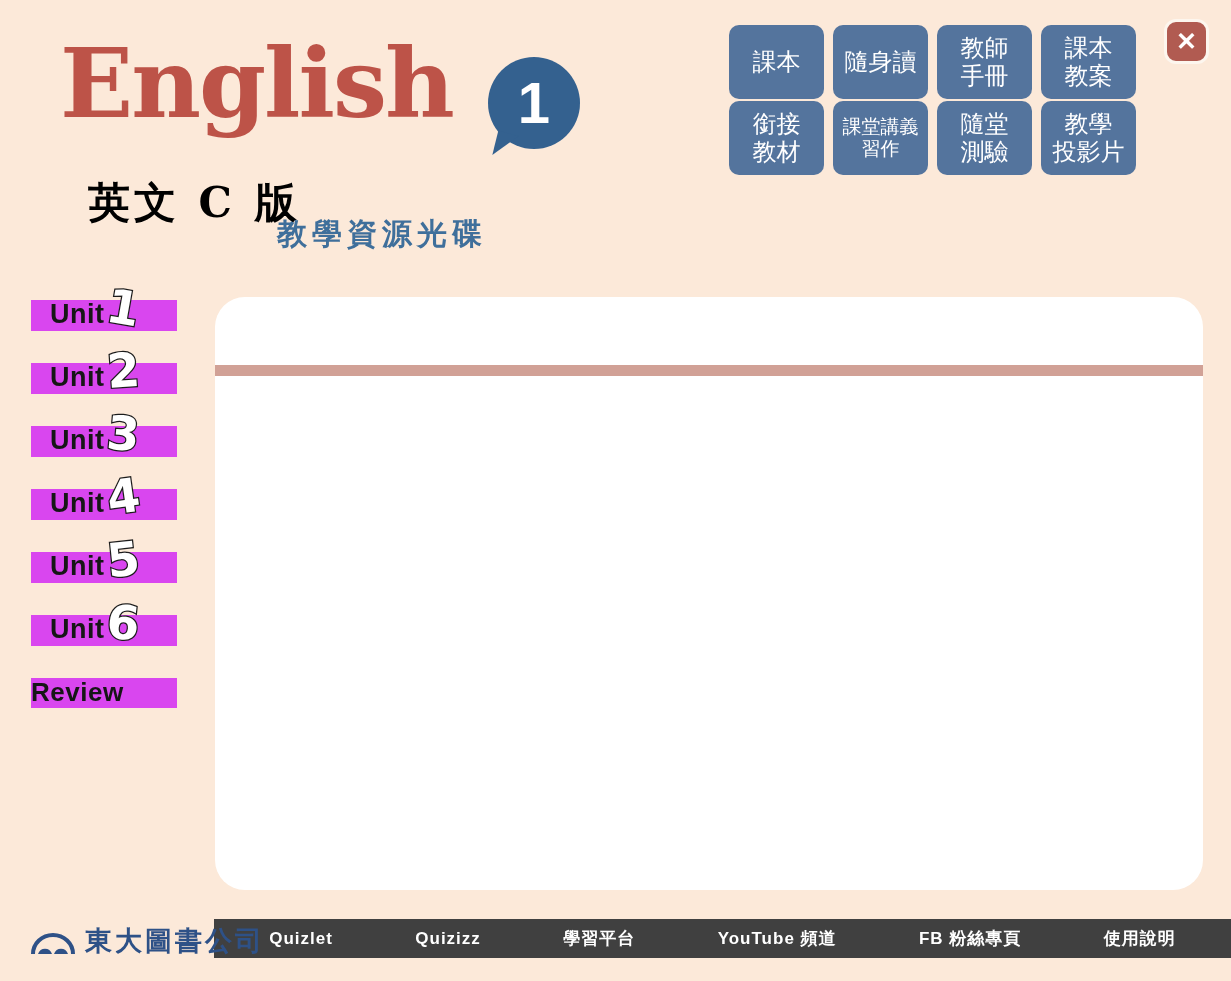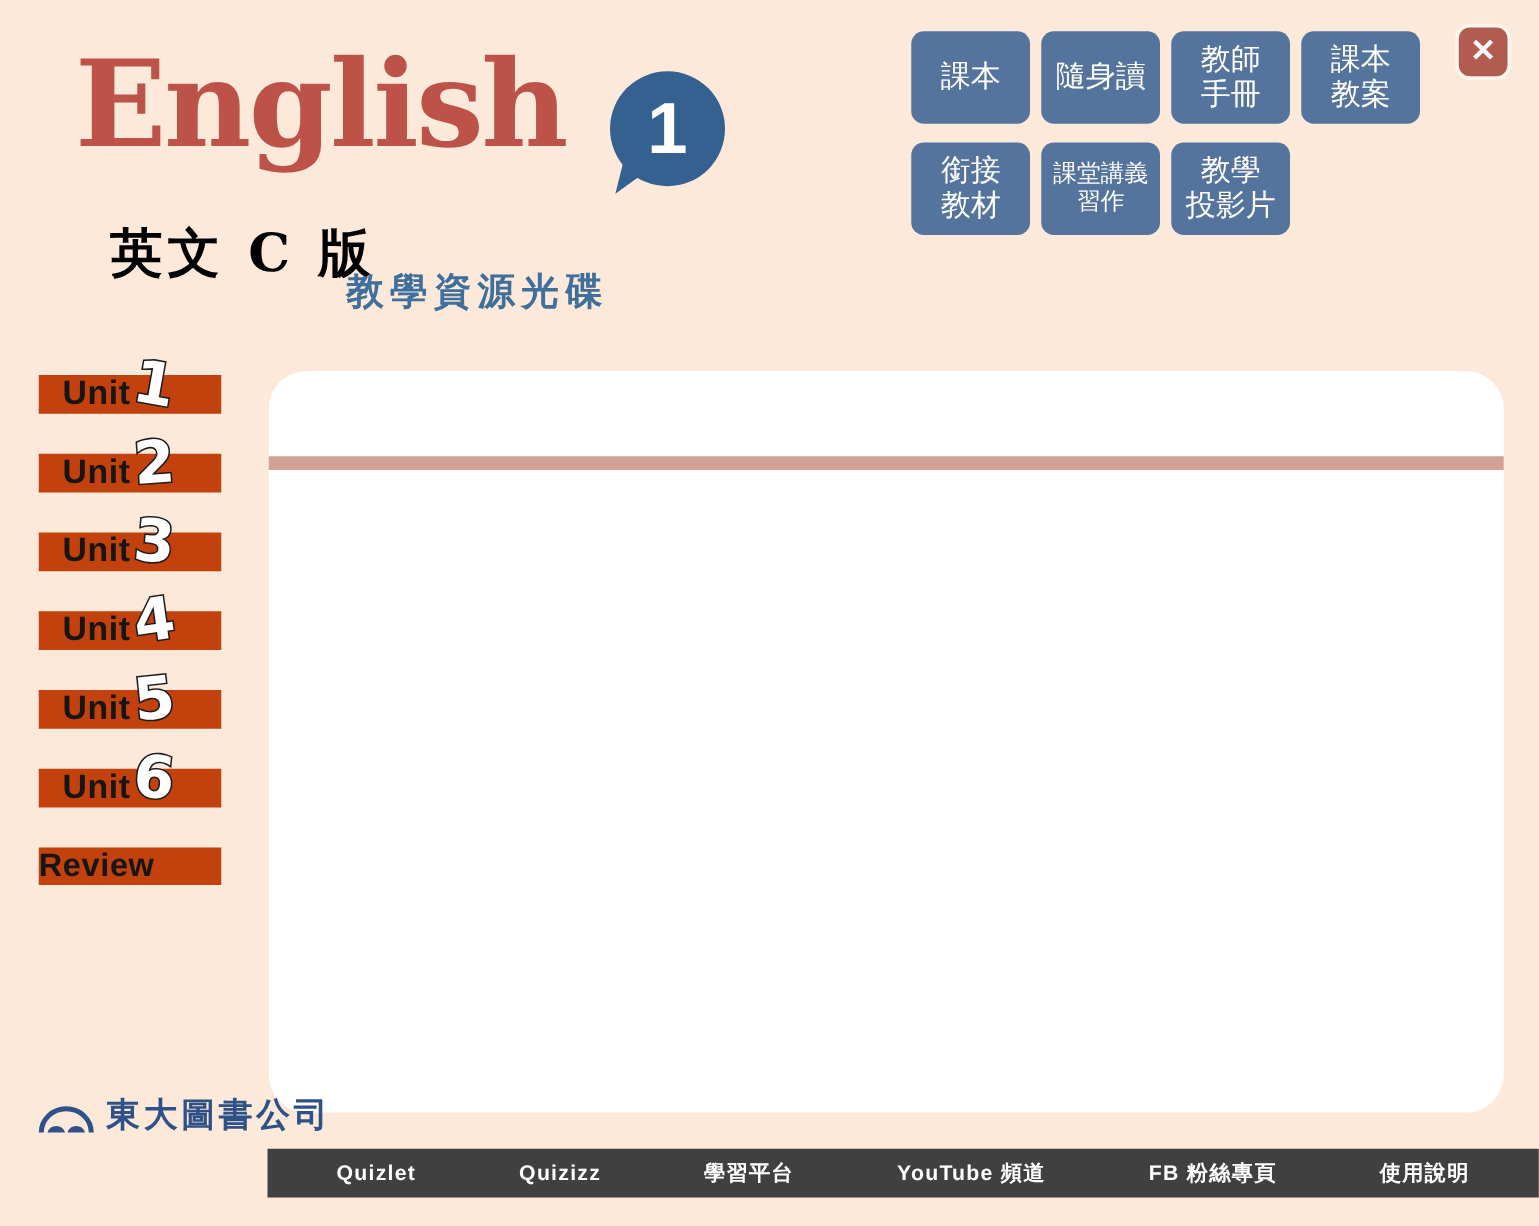"課本" .resource-grid { gap: 15px 9px -> 2px 9px }
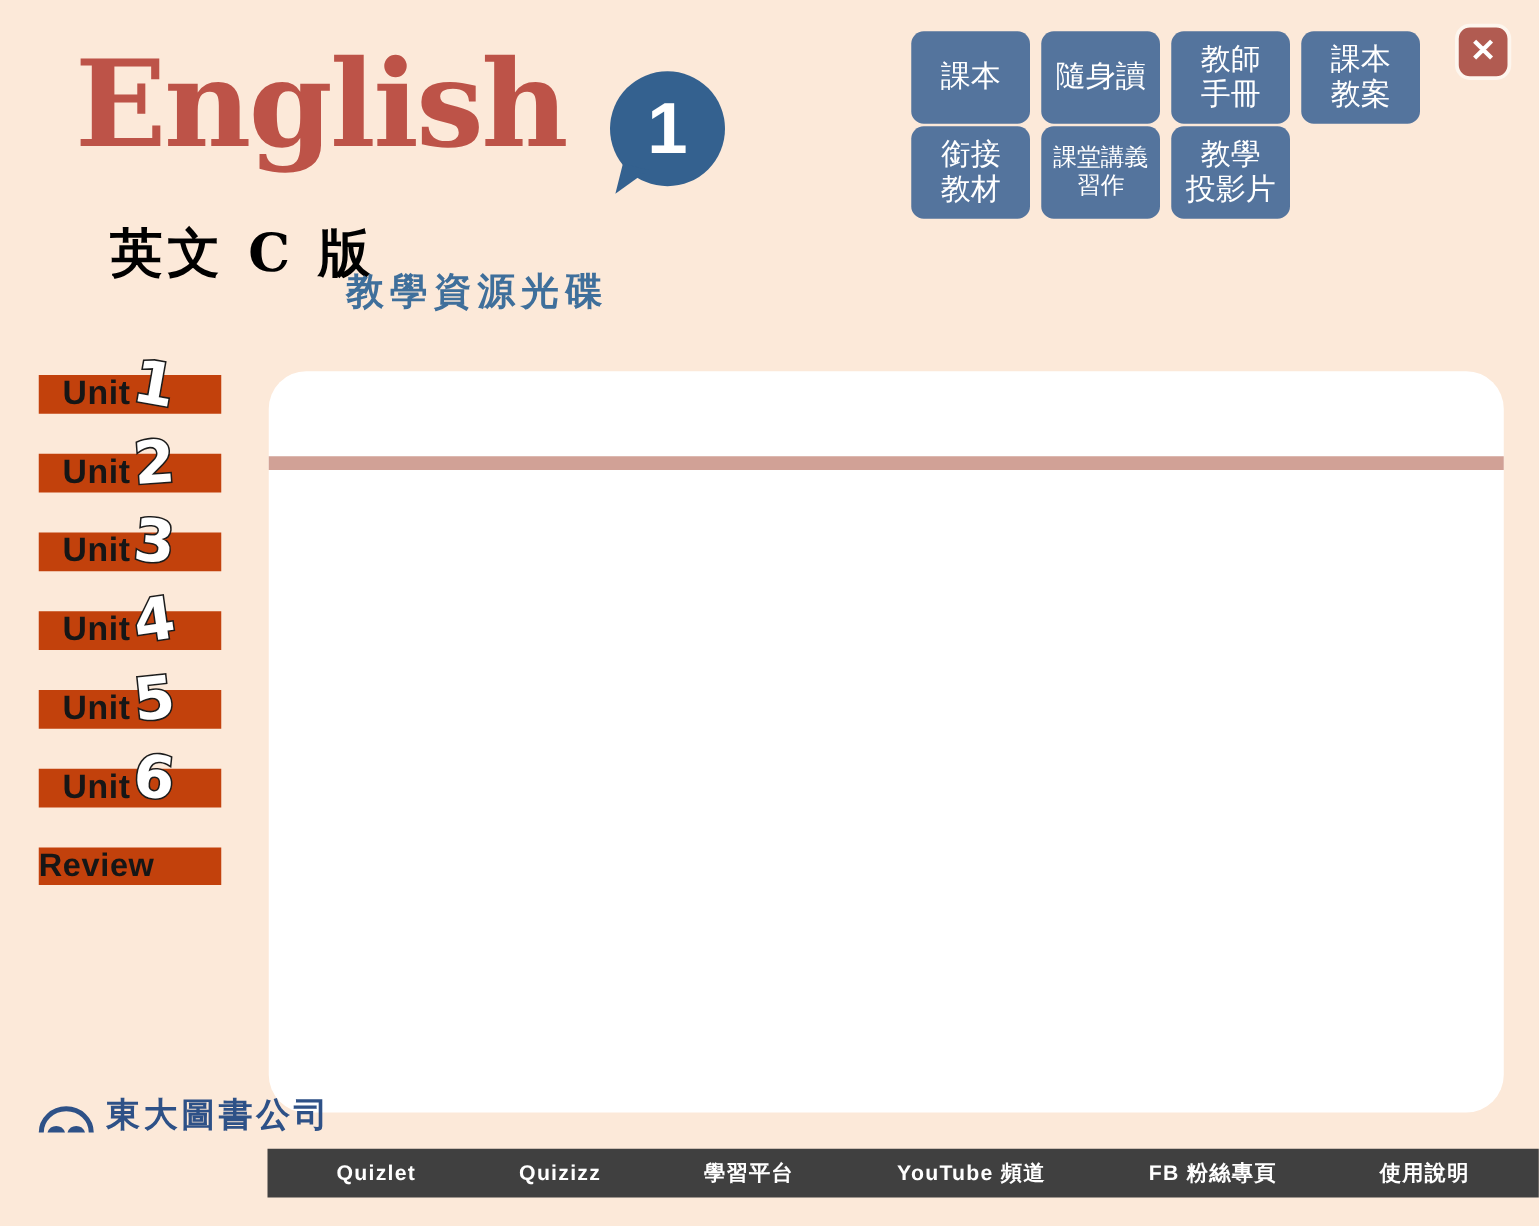"隨堂" button.res-btn { html: none -> <button> <span>隨堂</span> <span>測驗</span> </button> }
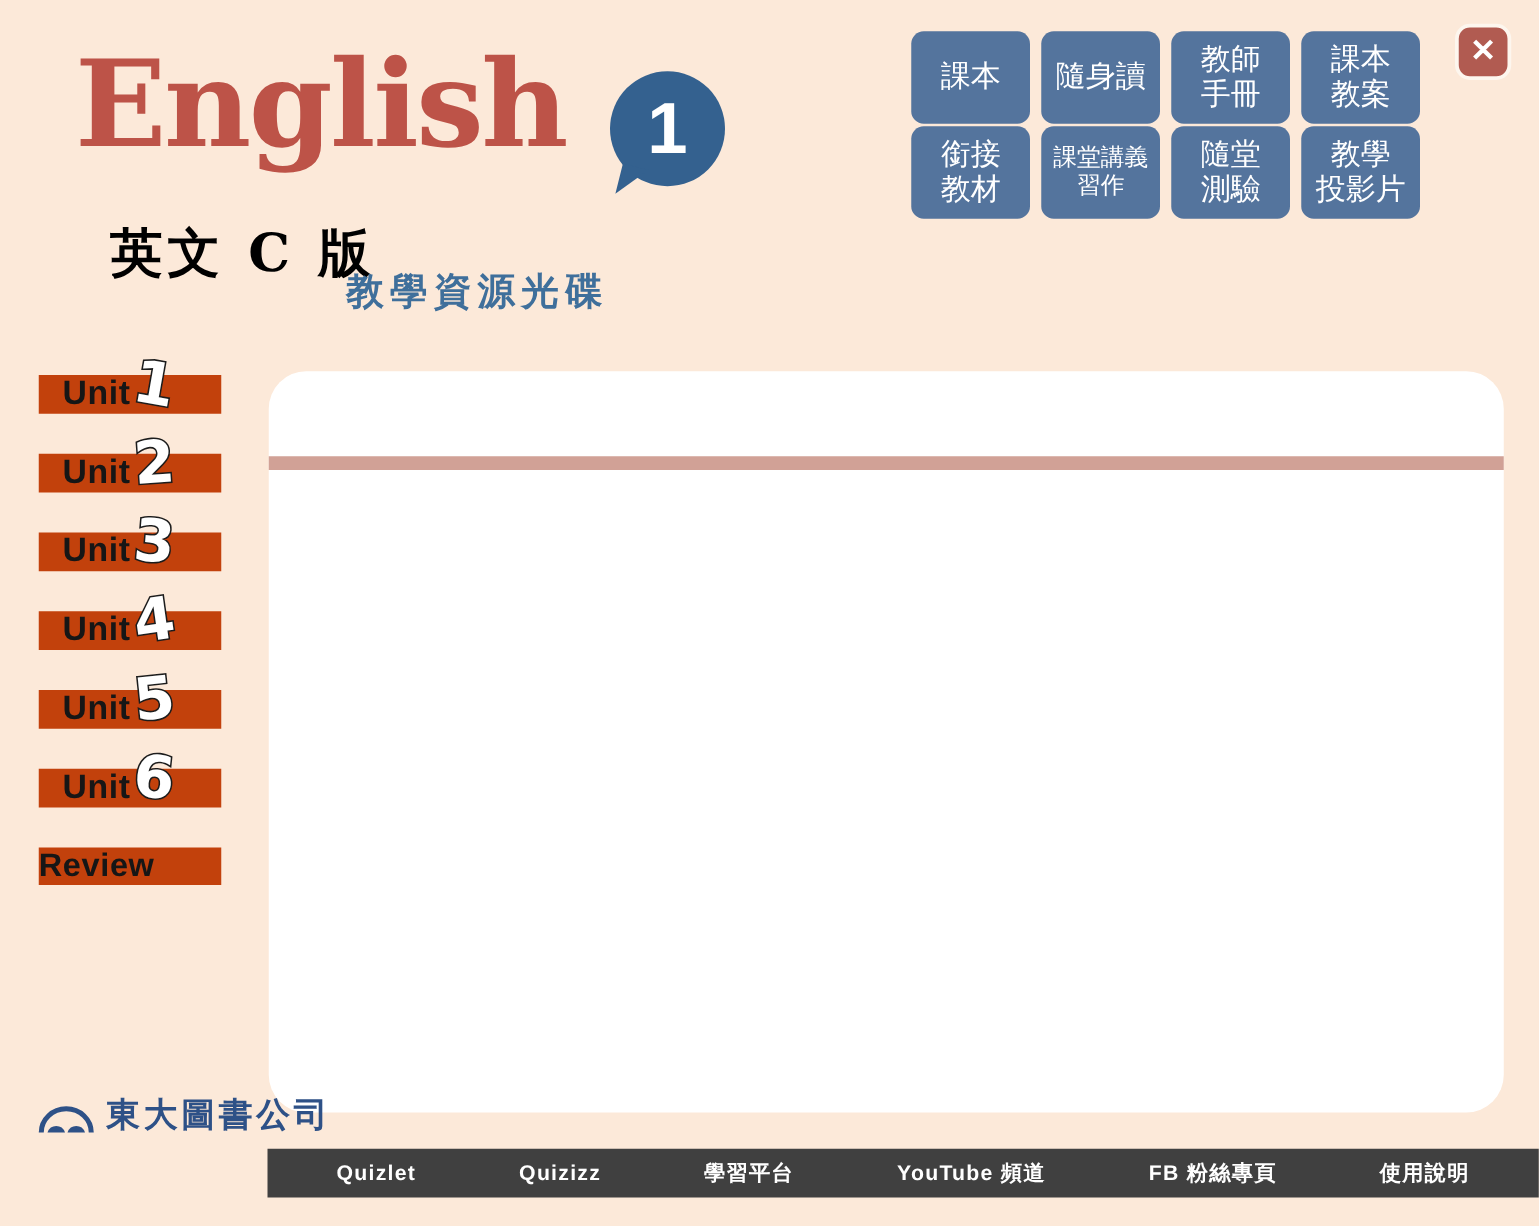"Unit" .unit-item { background: #c2410c -> #d946ef }
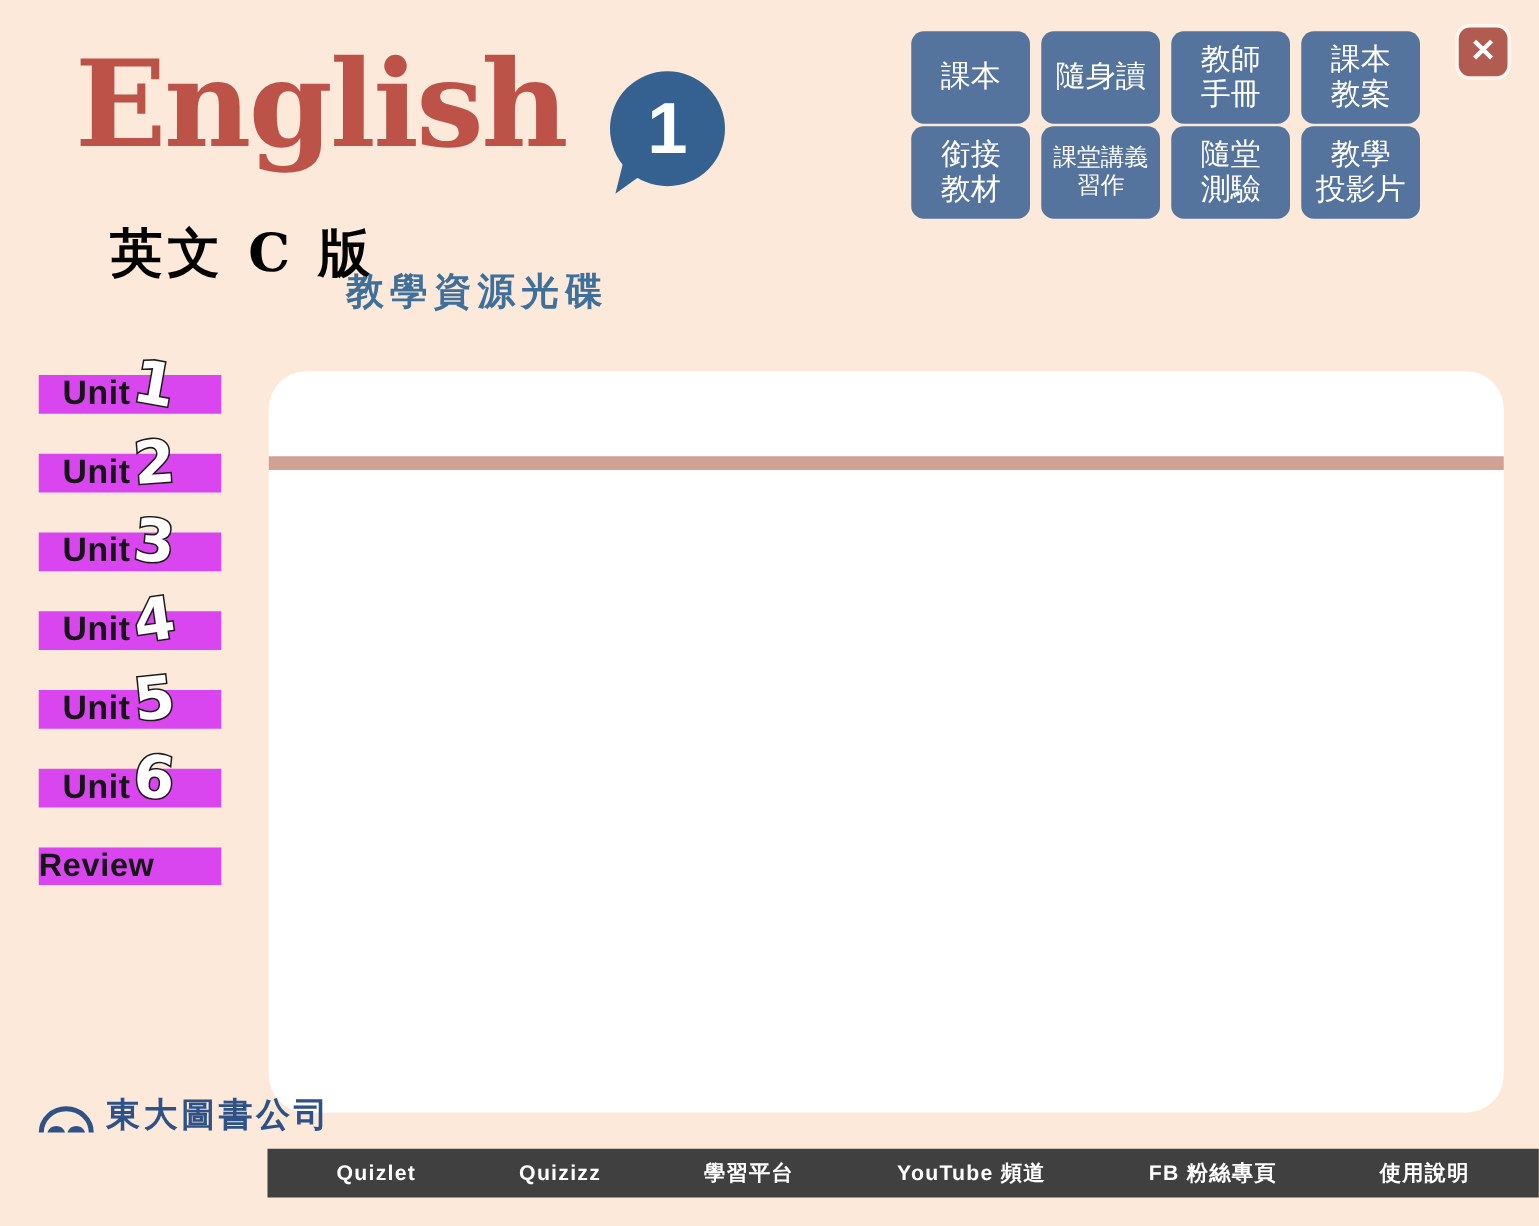"東大圖書公司" .publisher { top: 873px -> 921px }
